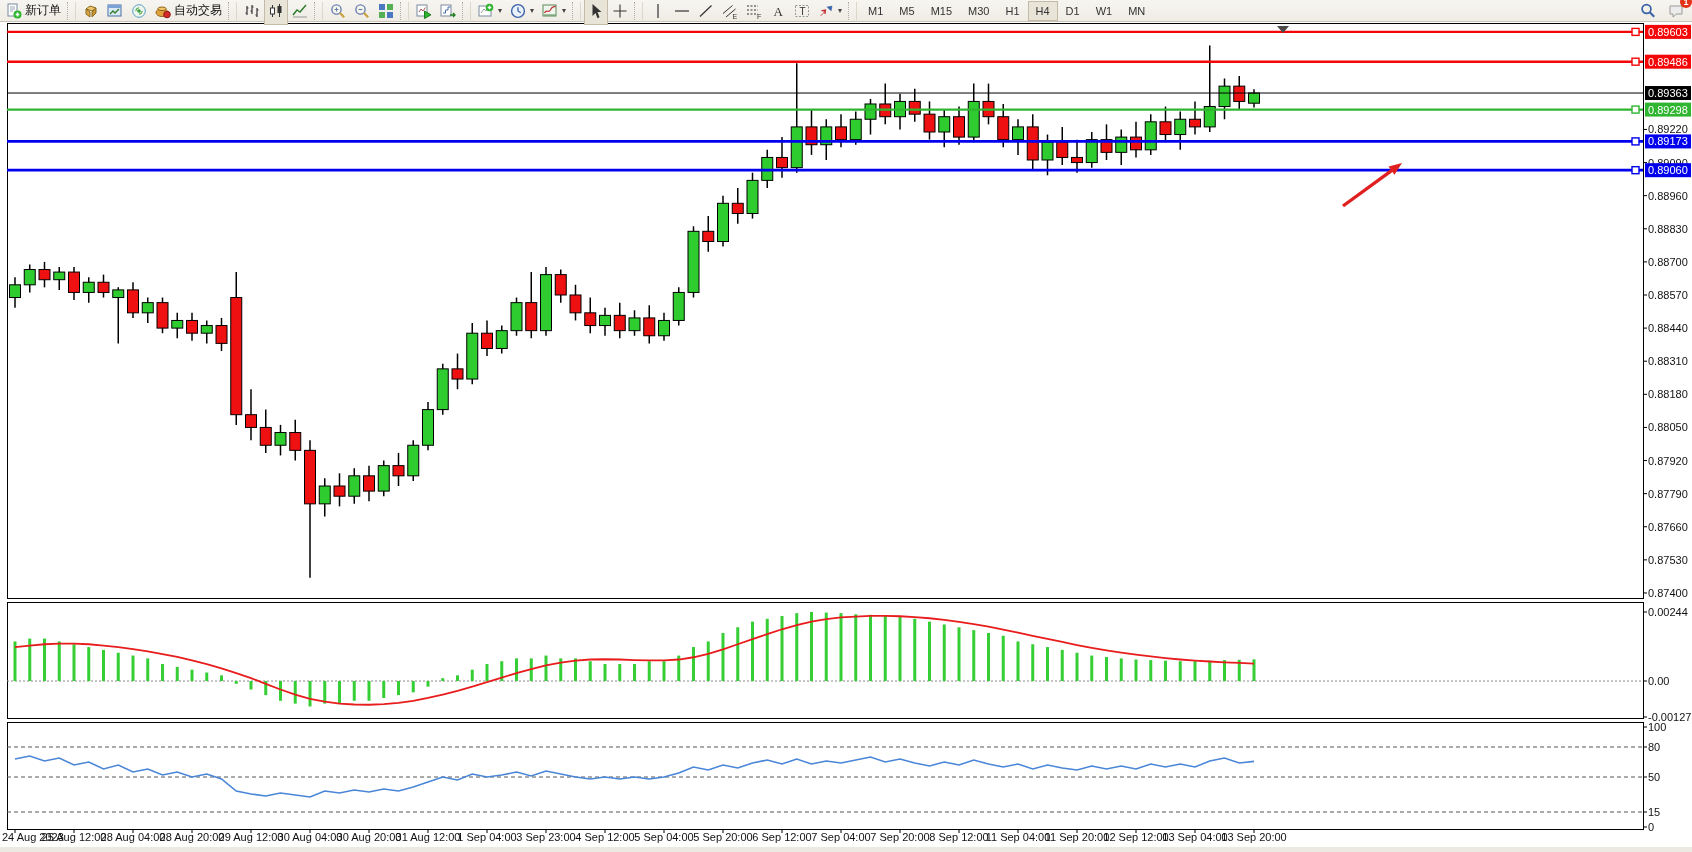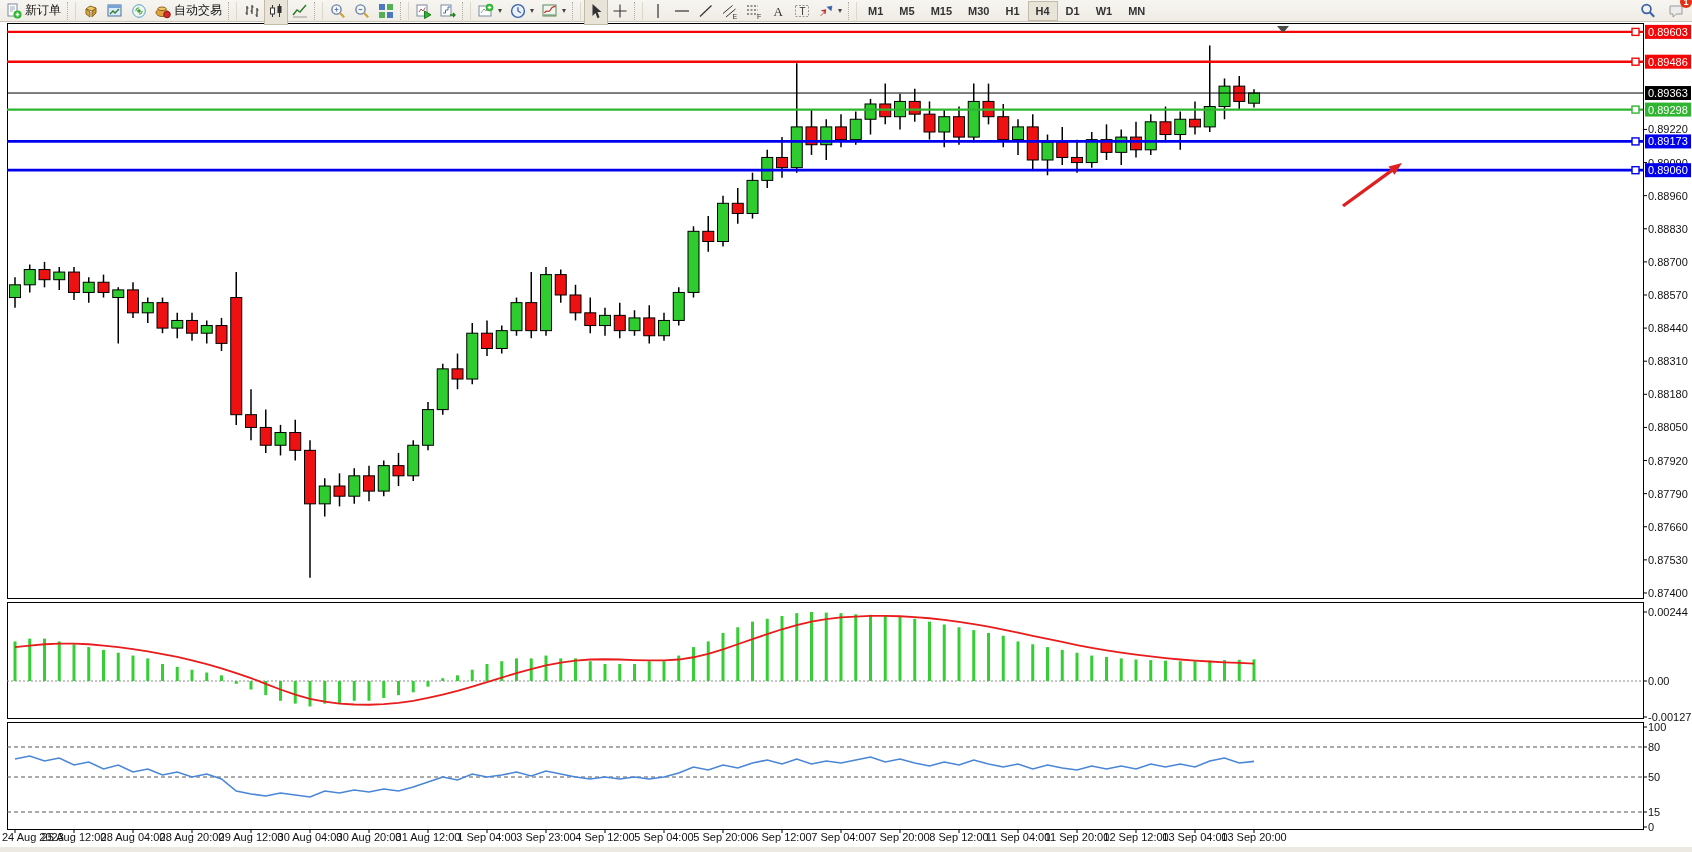"M1" .tf { font-weight: bold -> normal }
